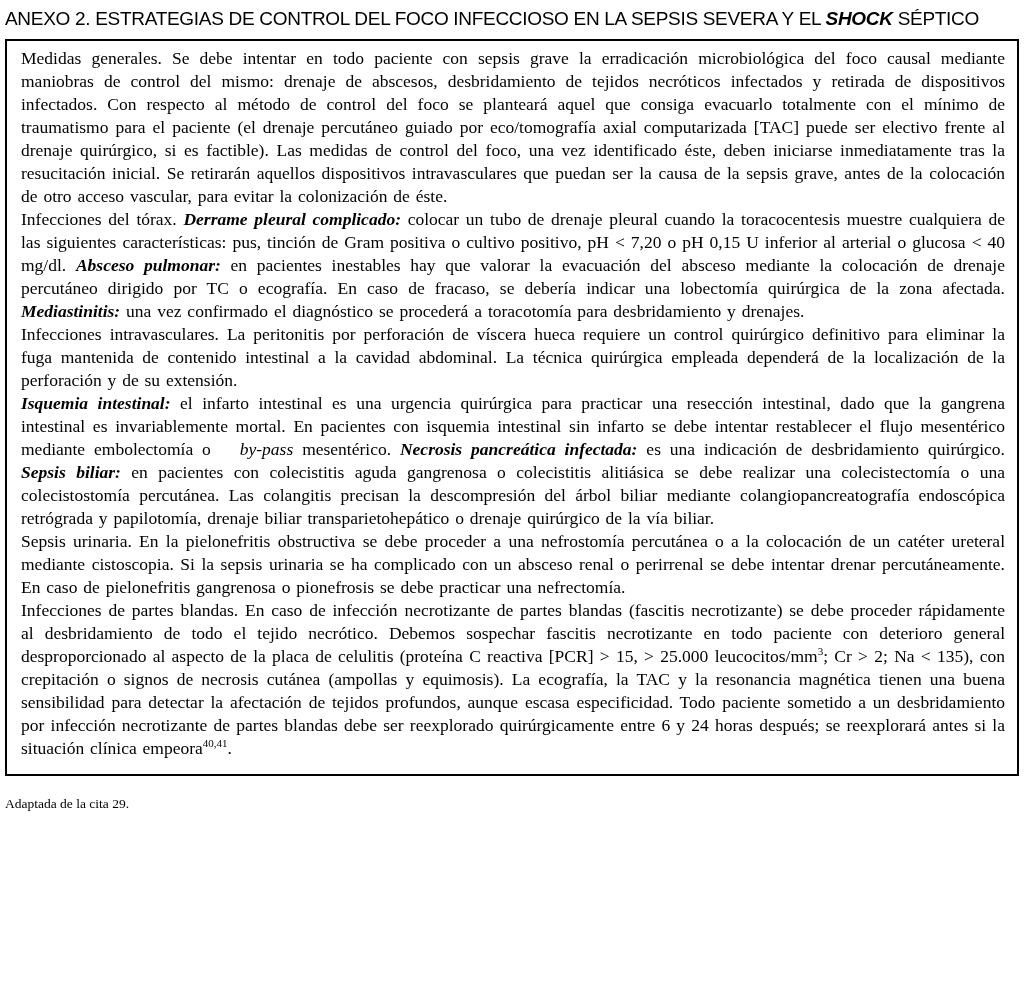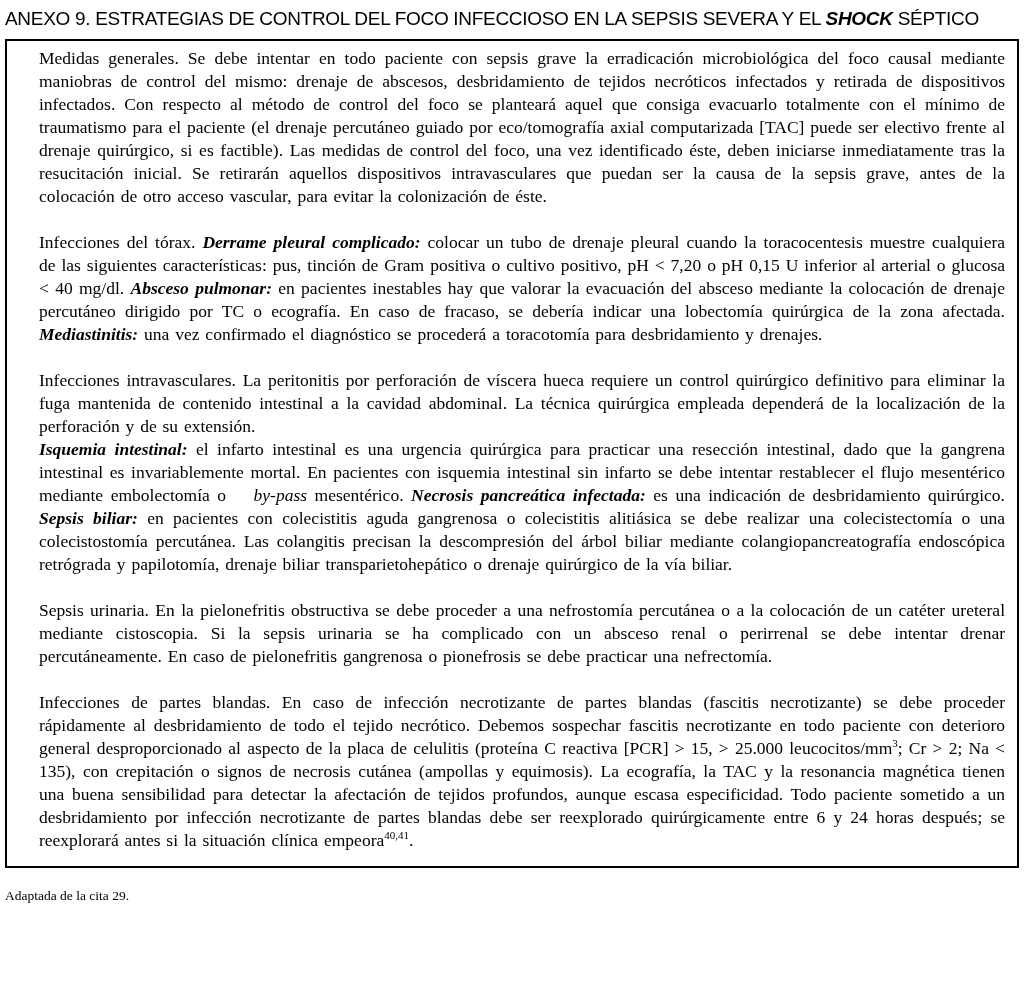"ANEXO 9." span { text: 9 -> 2 }
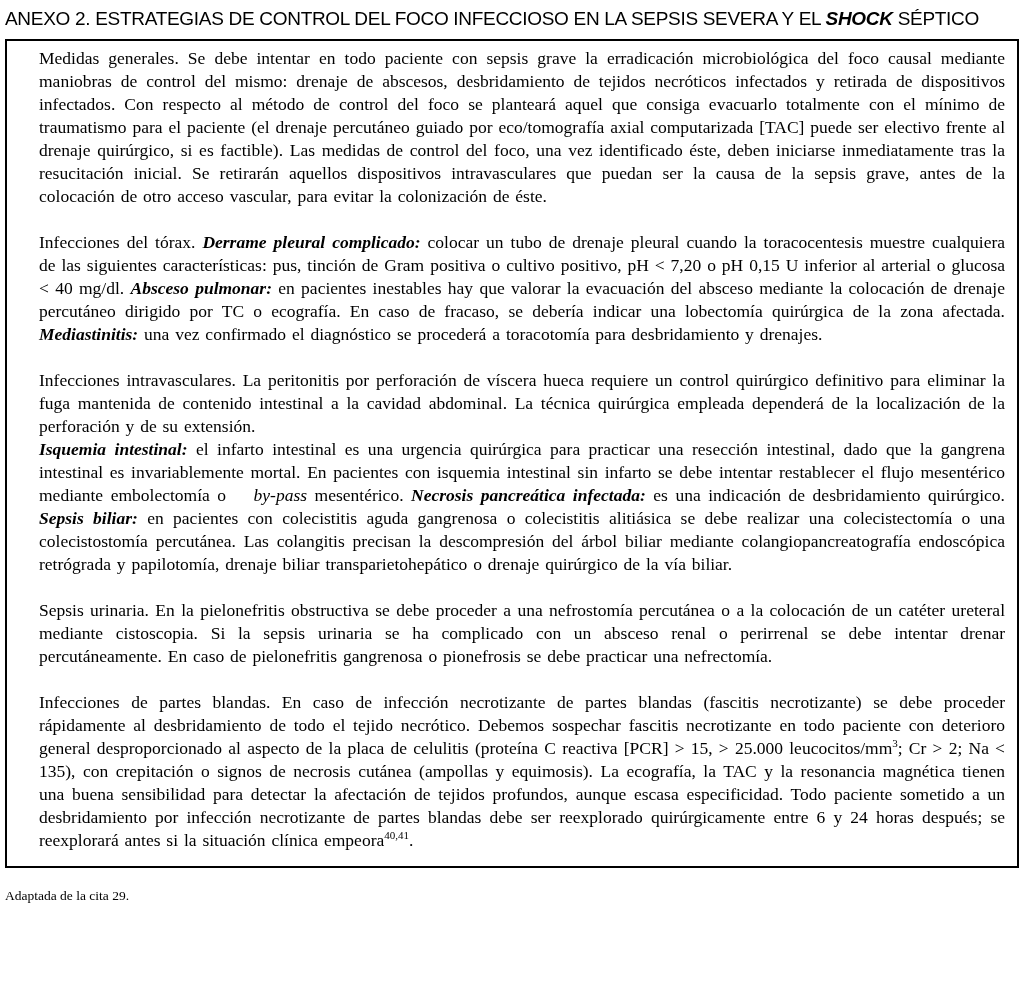"Medidas generales. Se debe intentar" .content-box { padding: 6px 12px 14px 32px -> 6px 12px 14px 14px }
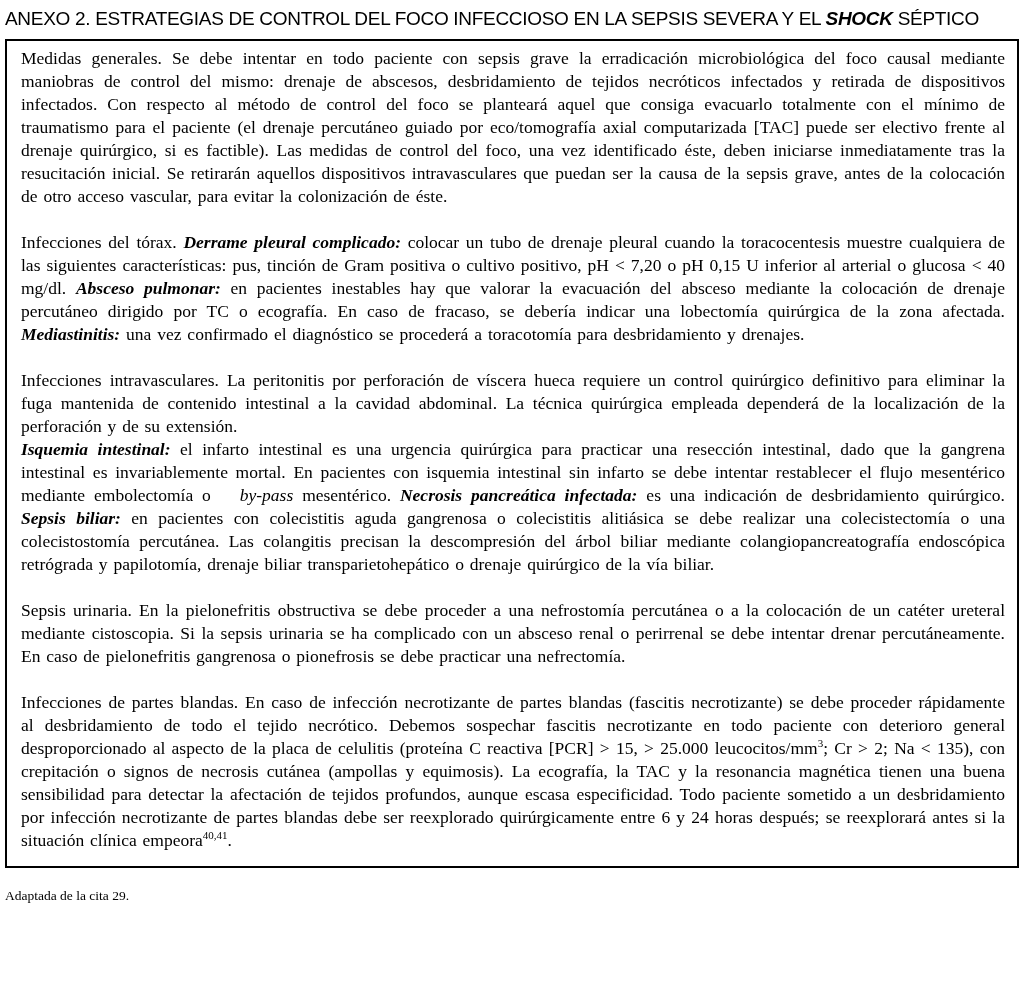"Infecciones del tórax. Derrame pleural" .body-par.gap { margin-top: 23px -> none }
